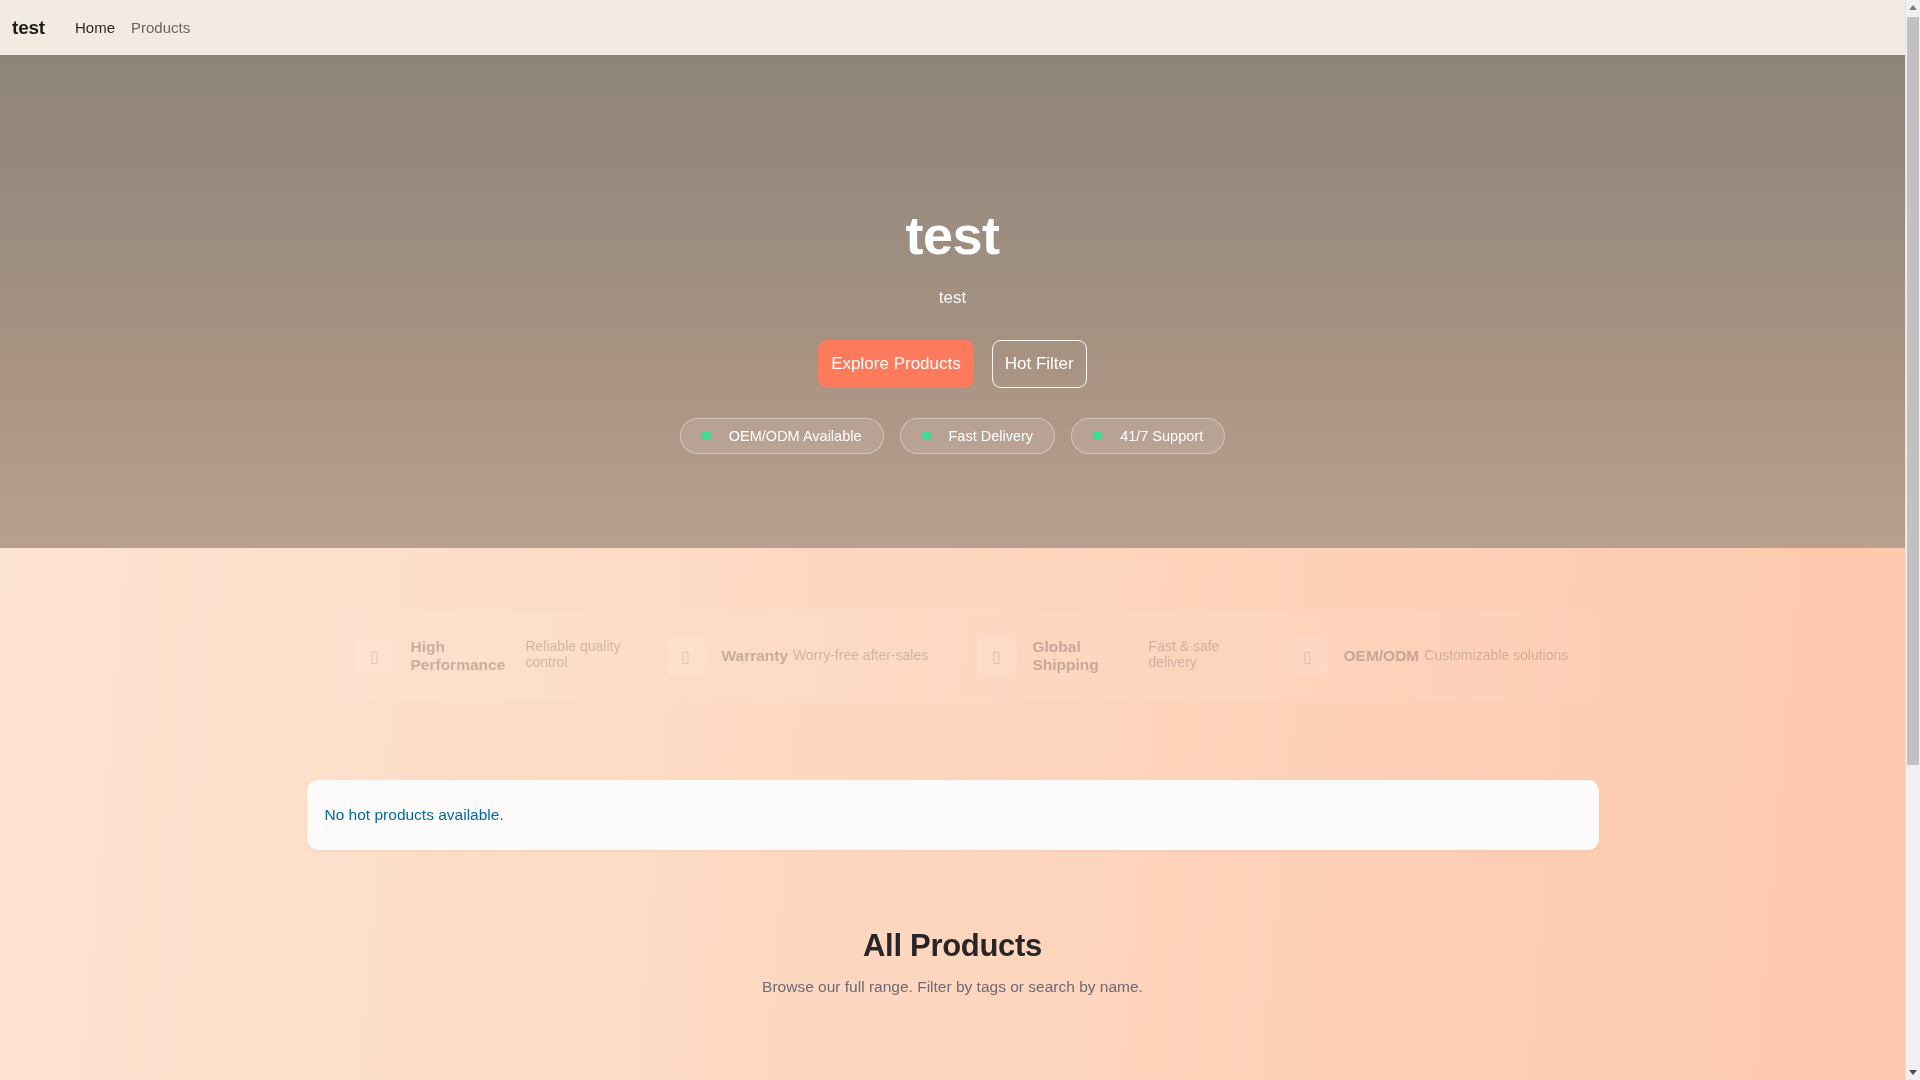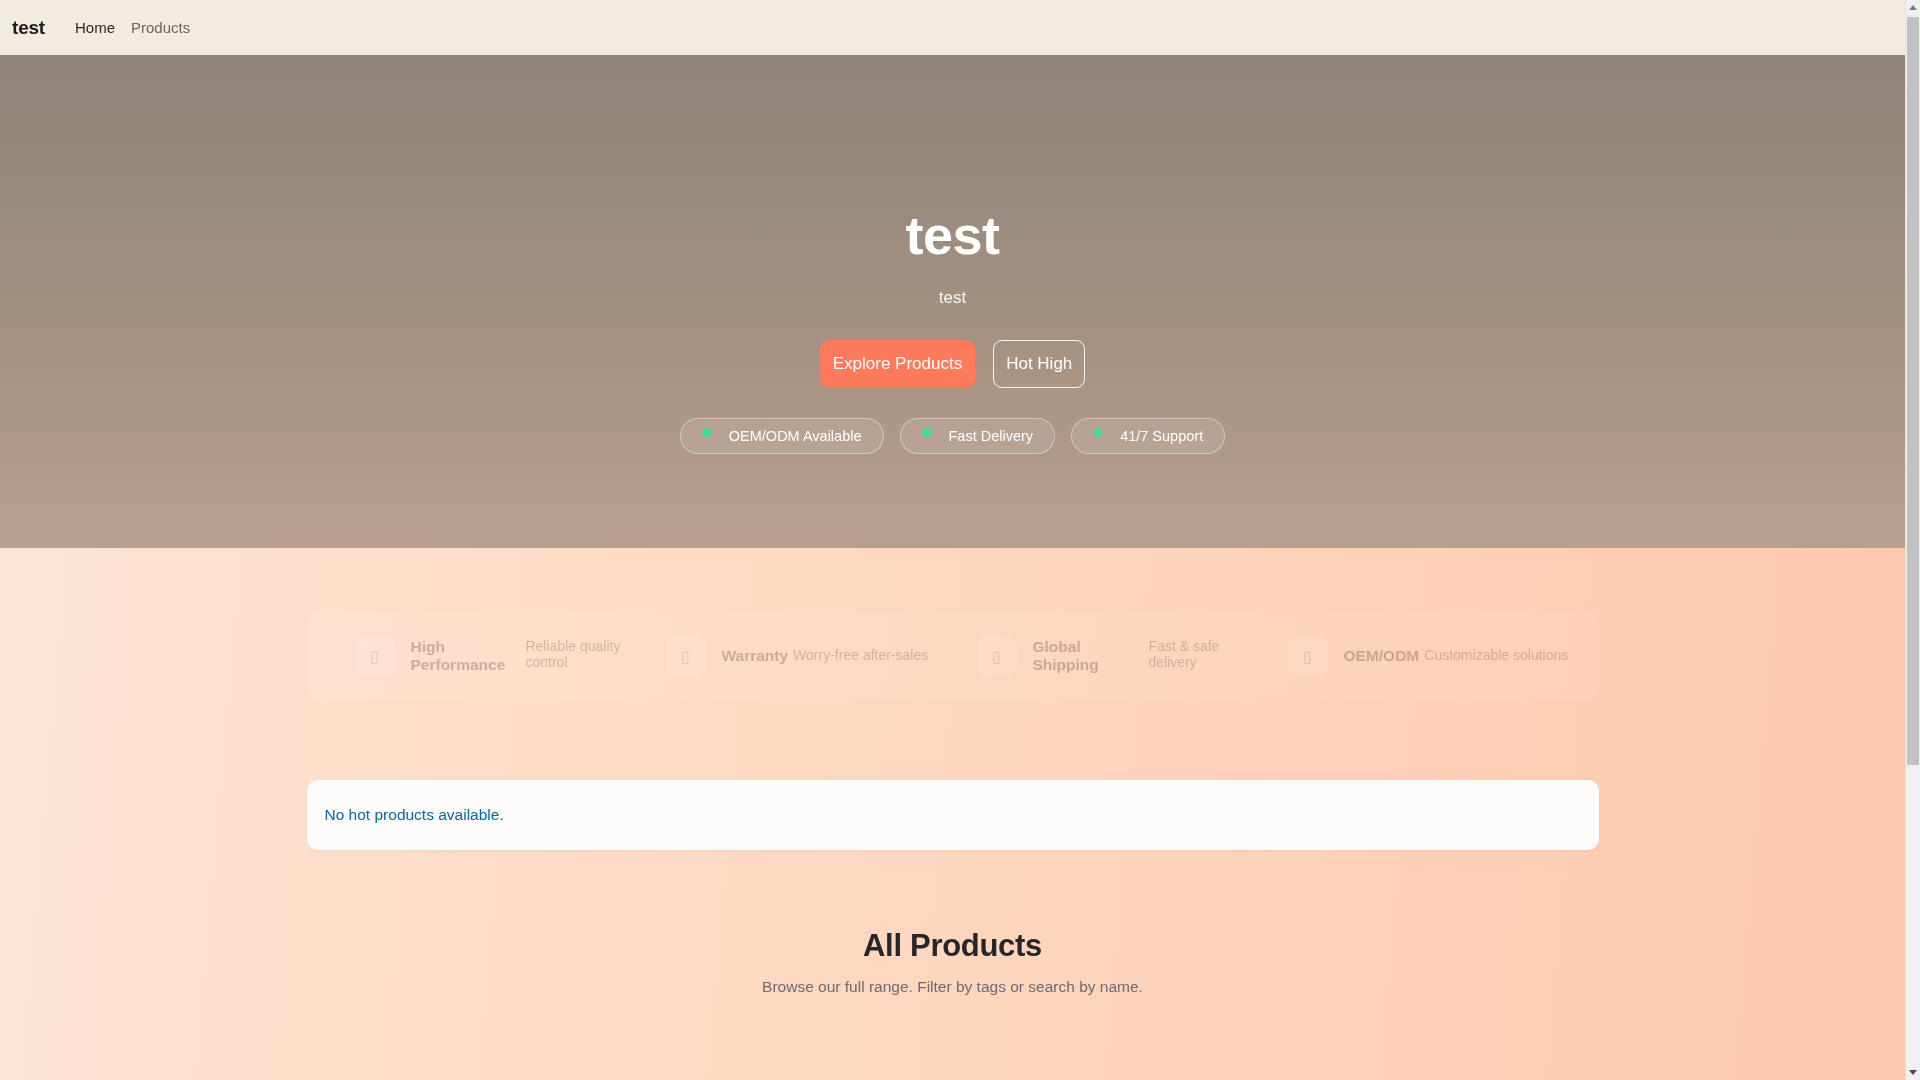"Hot High" button.btn { text: High -> Filter }
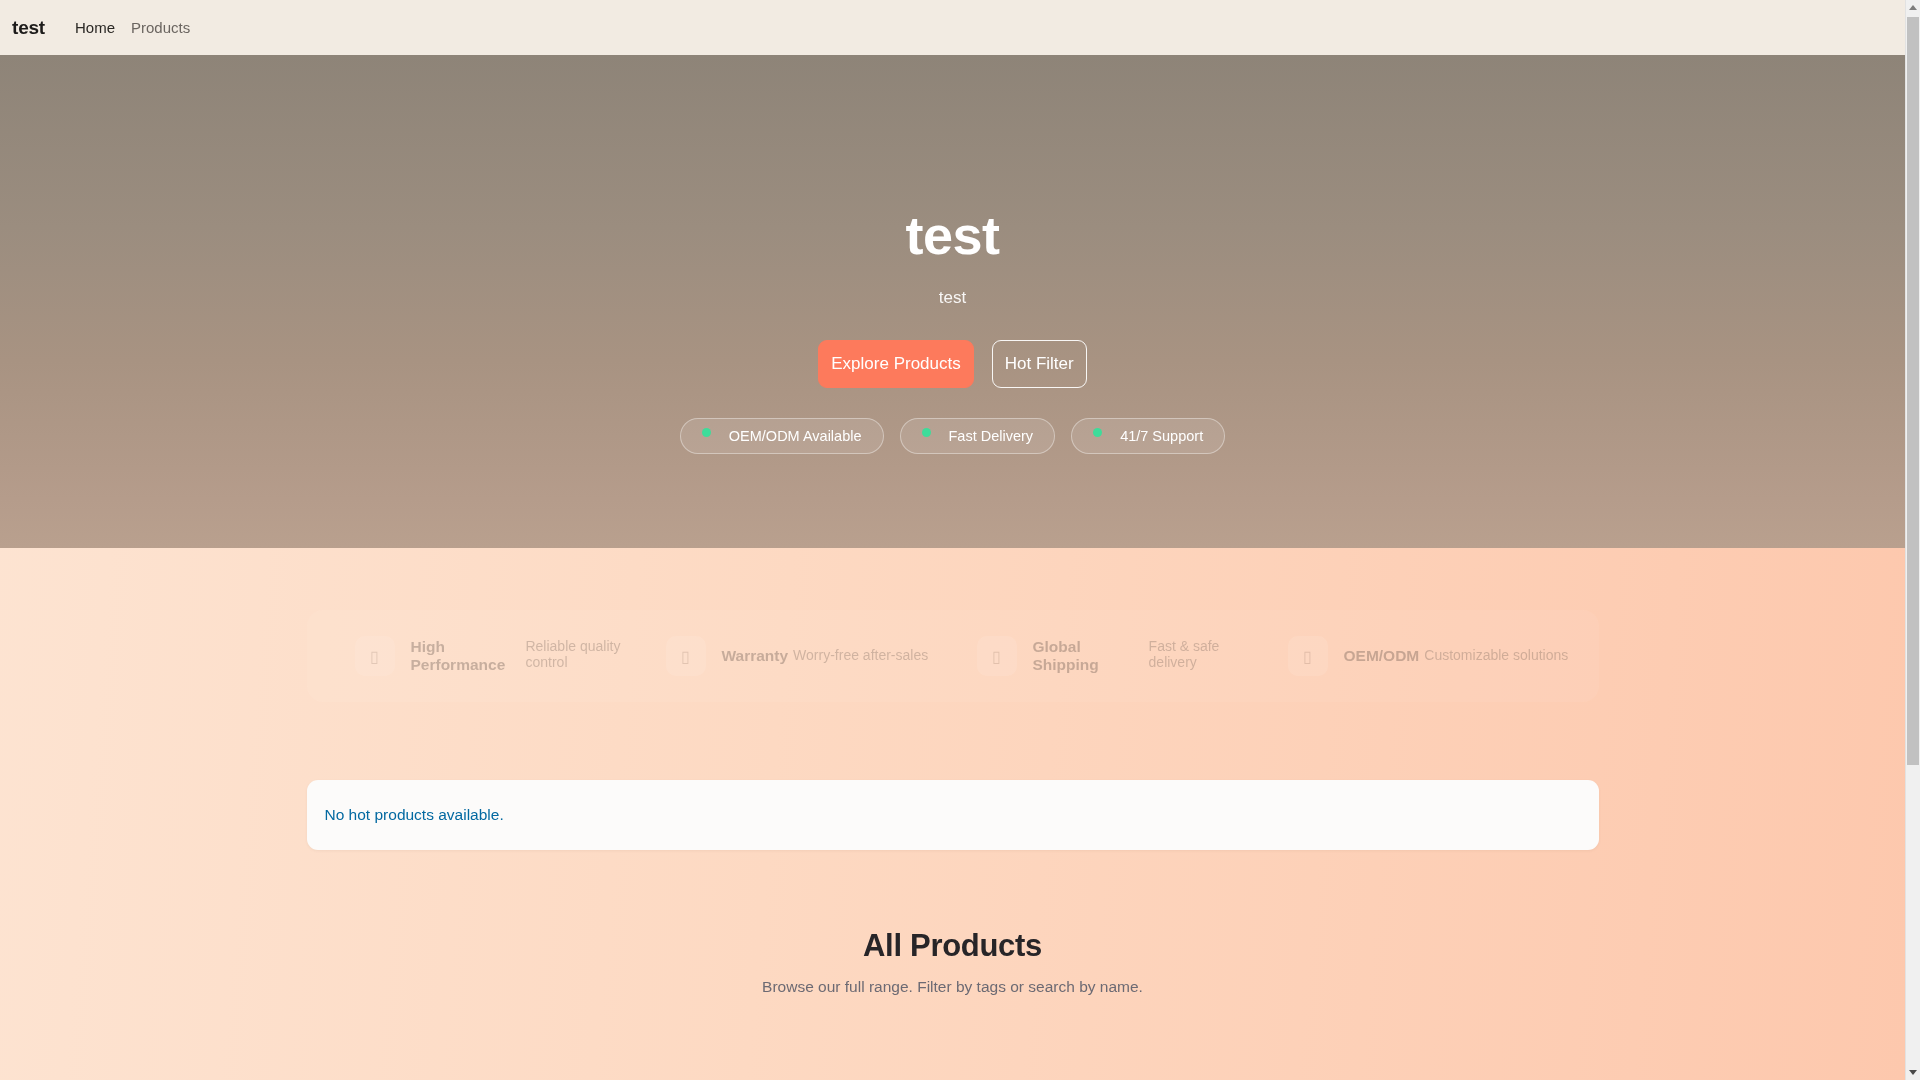"OEM/ODM Available" .pill { align-items: flex-start -> center }
